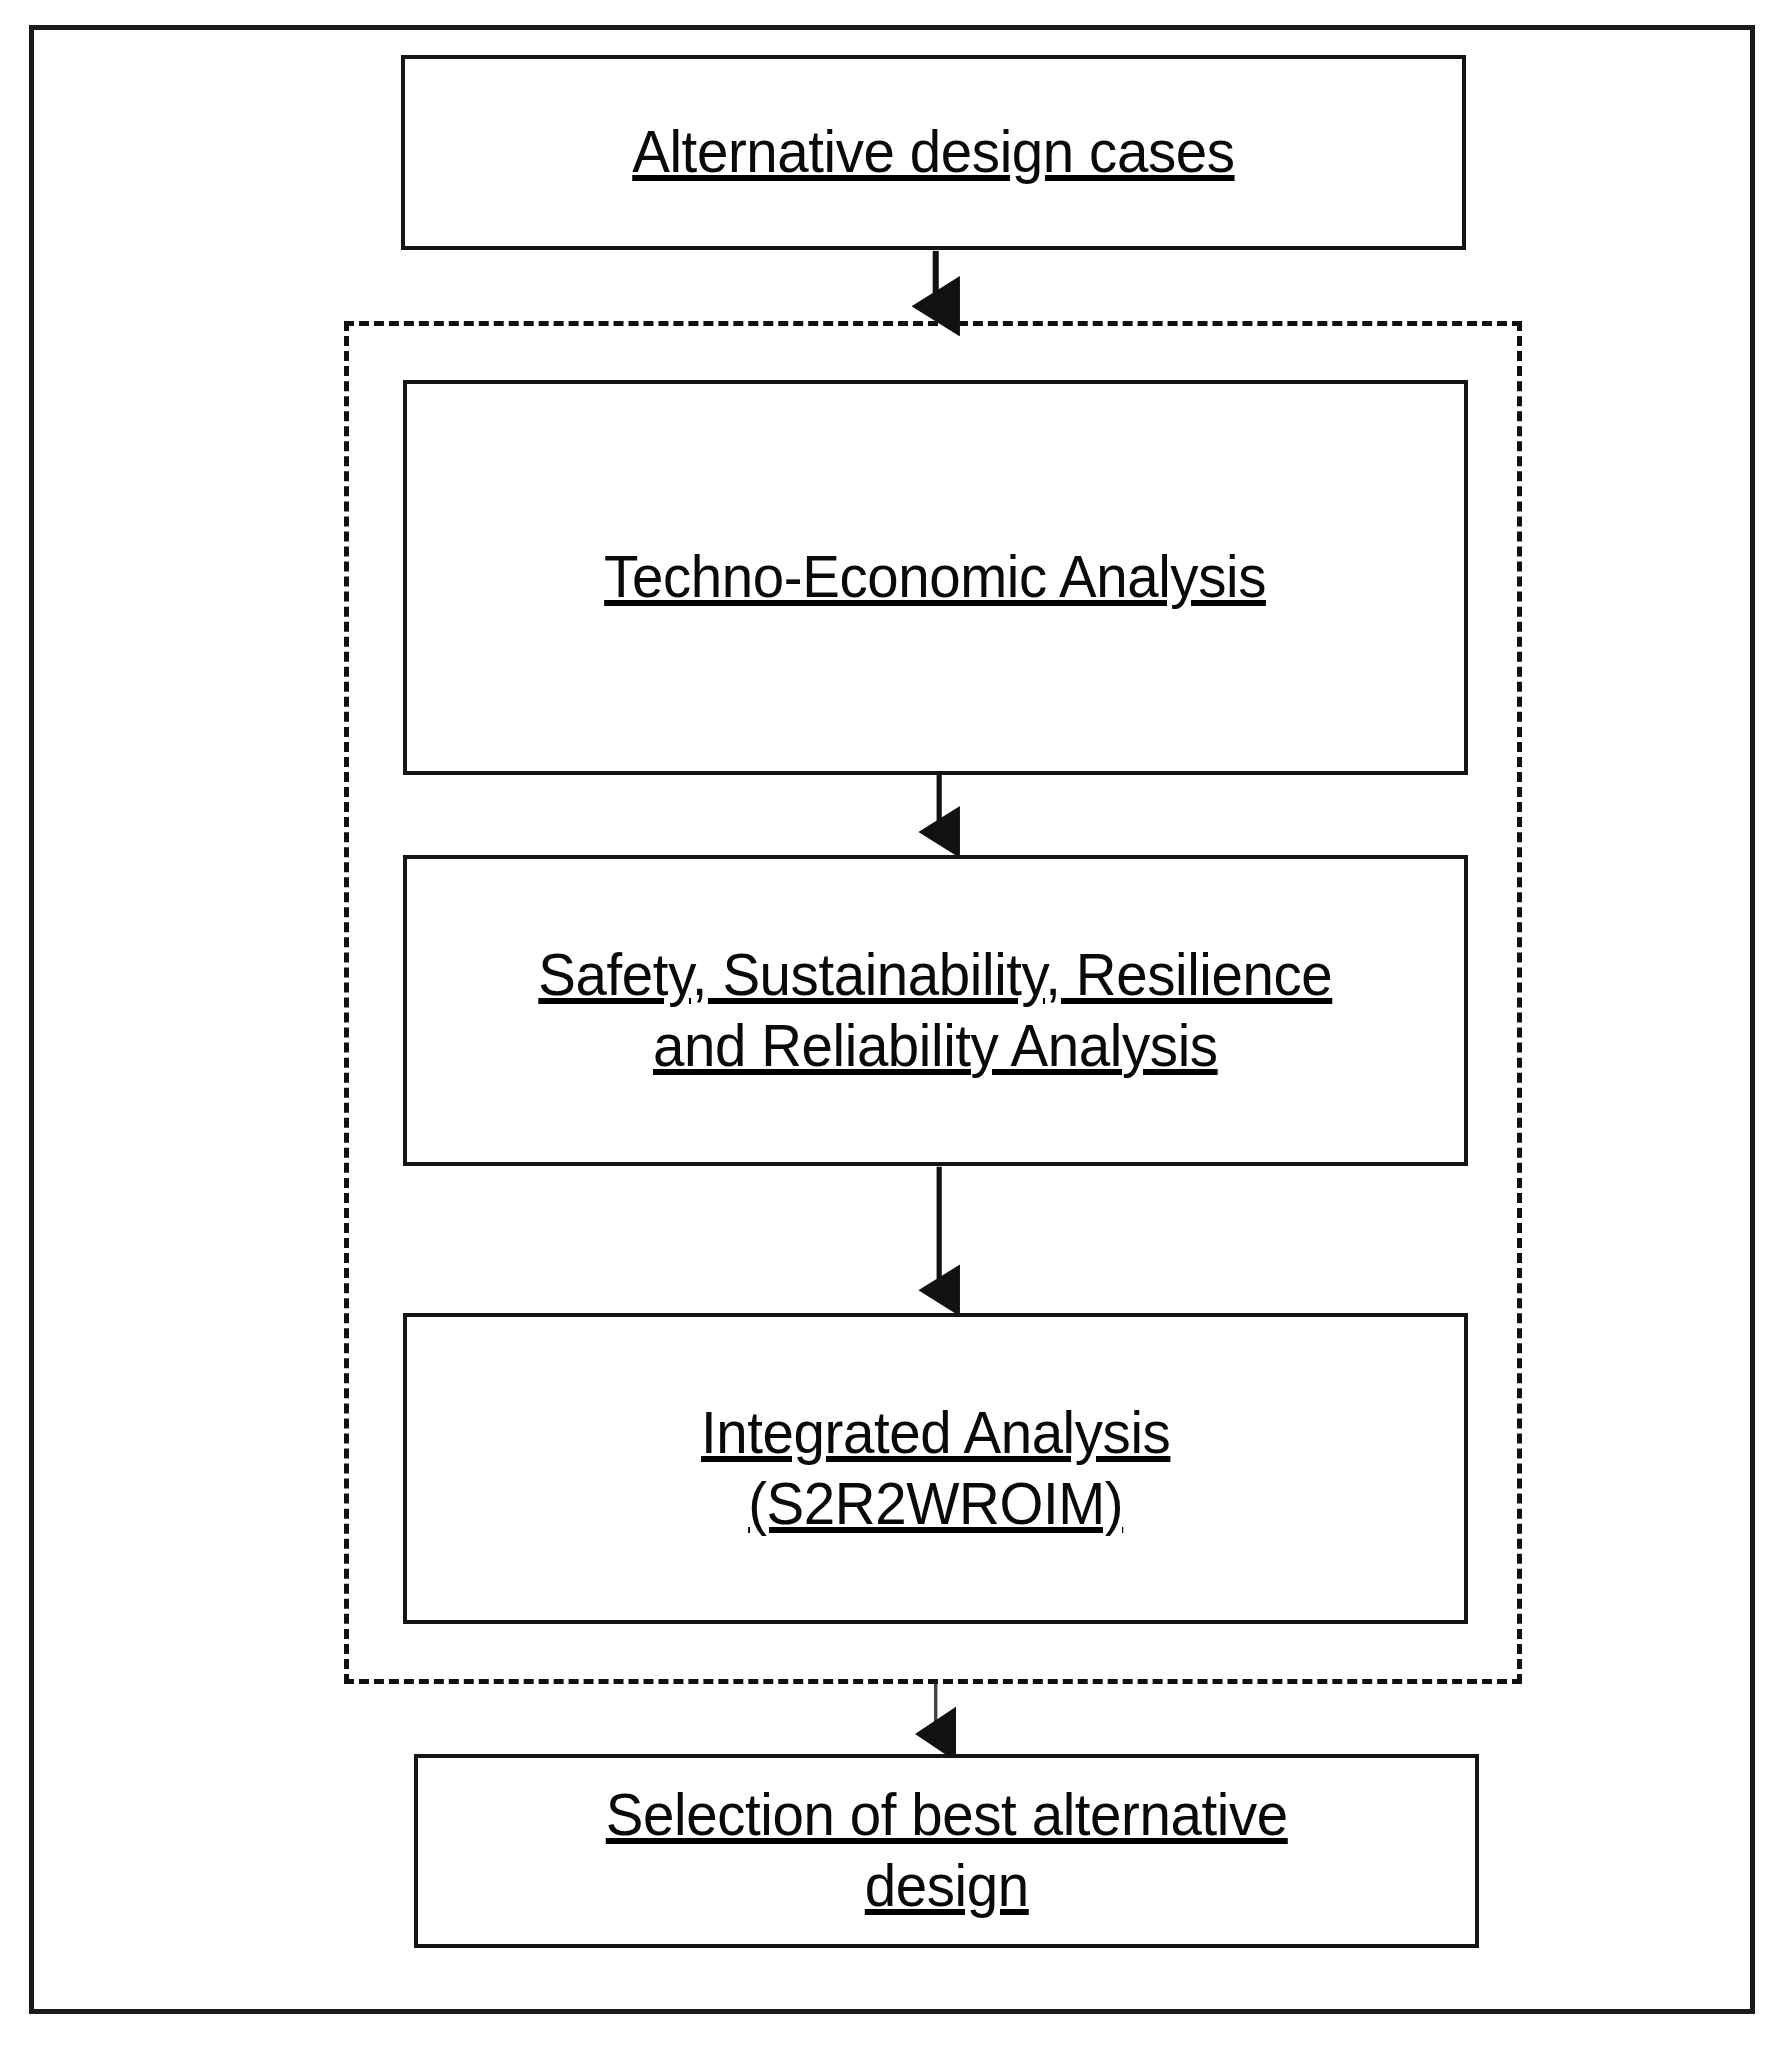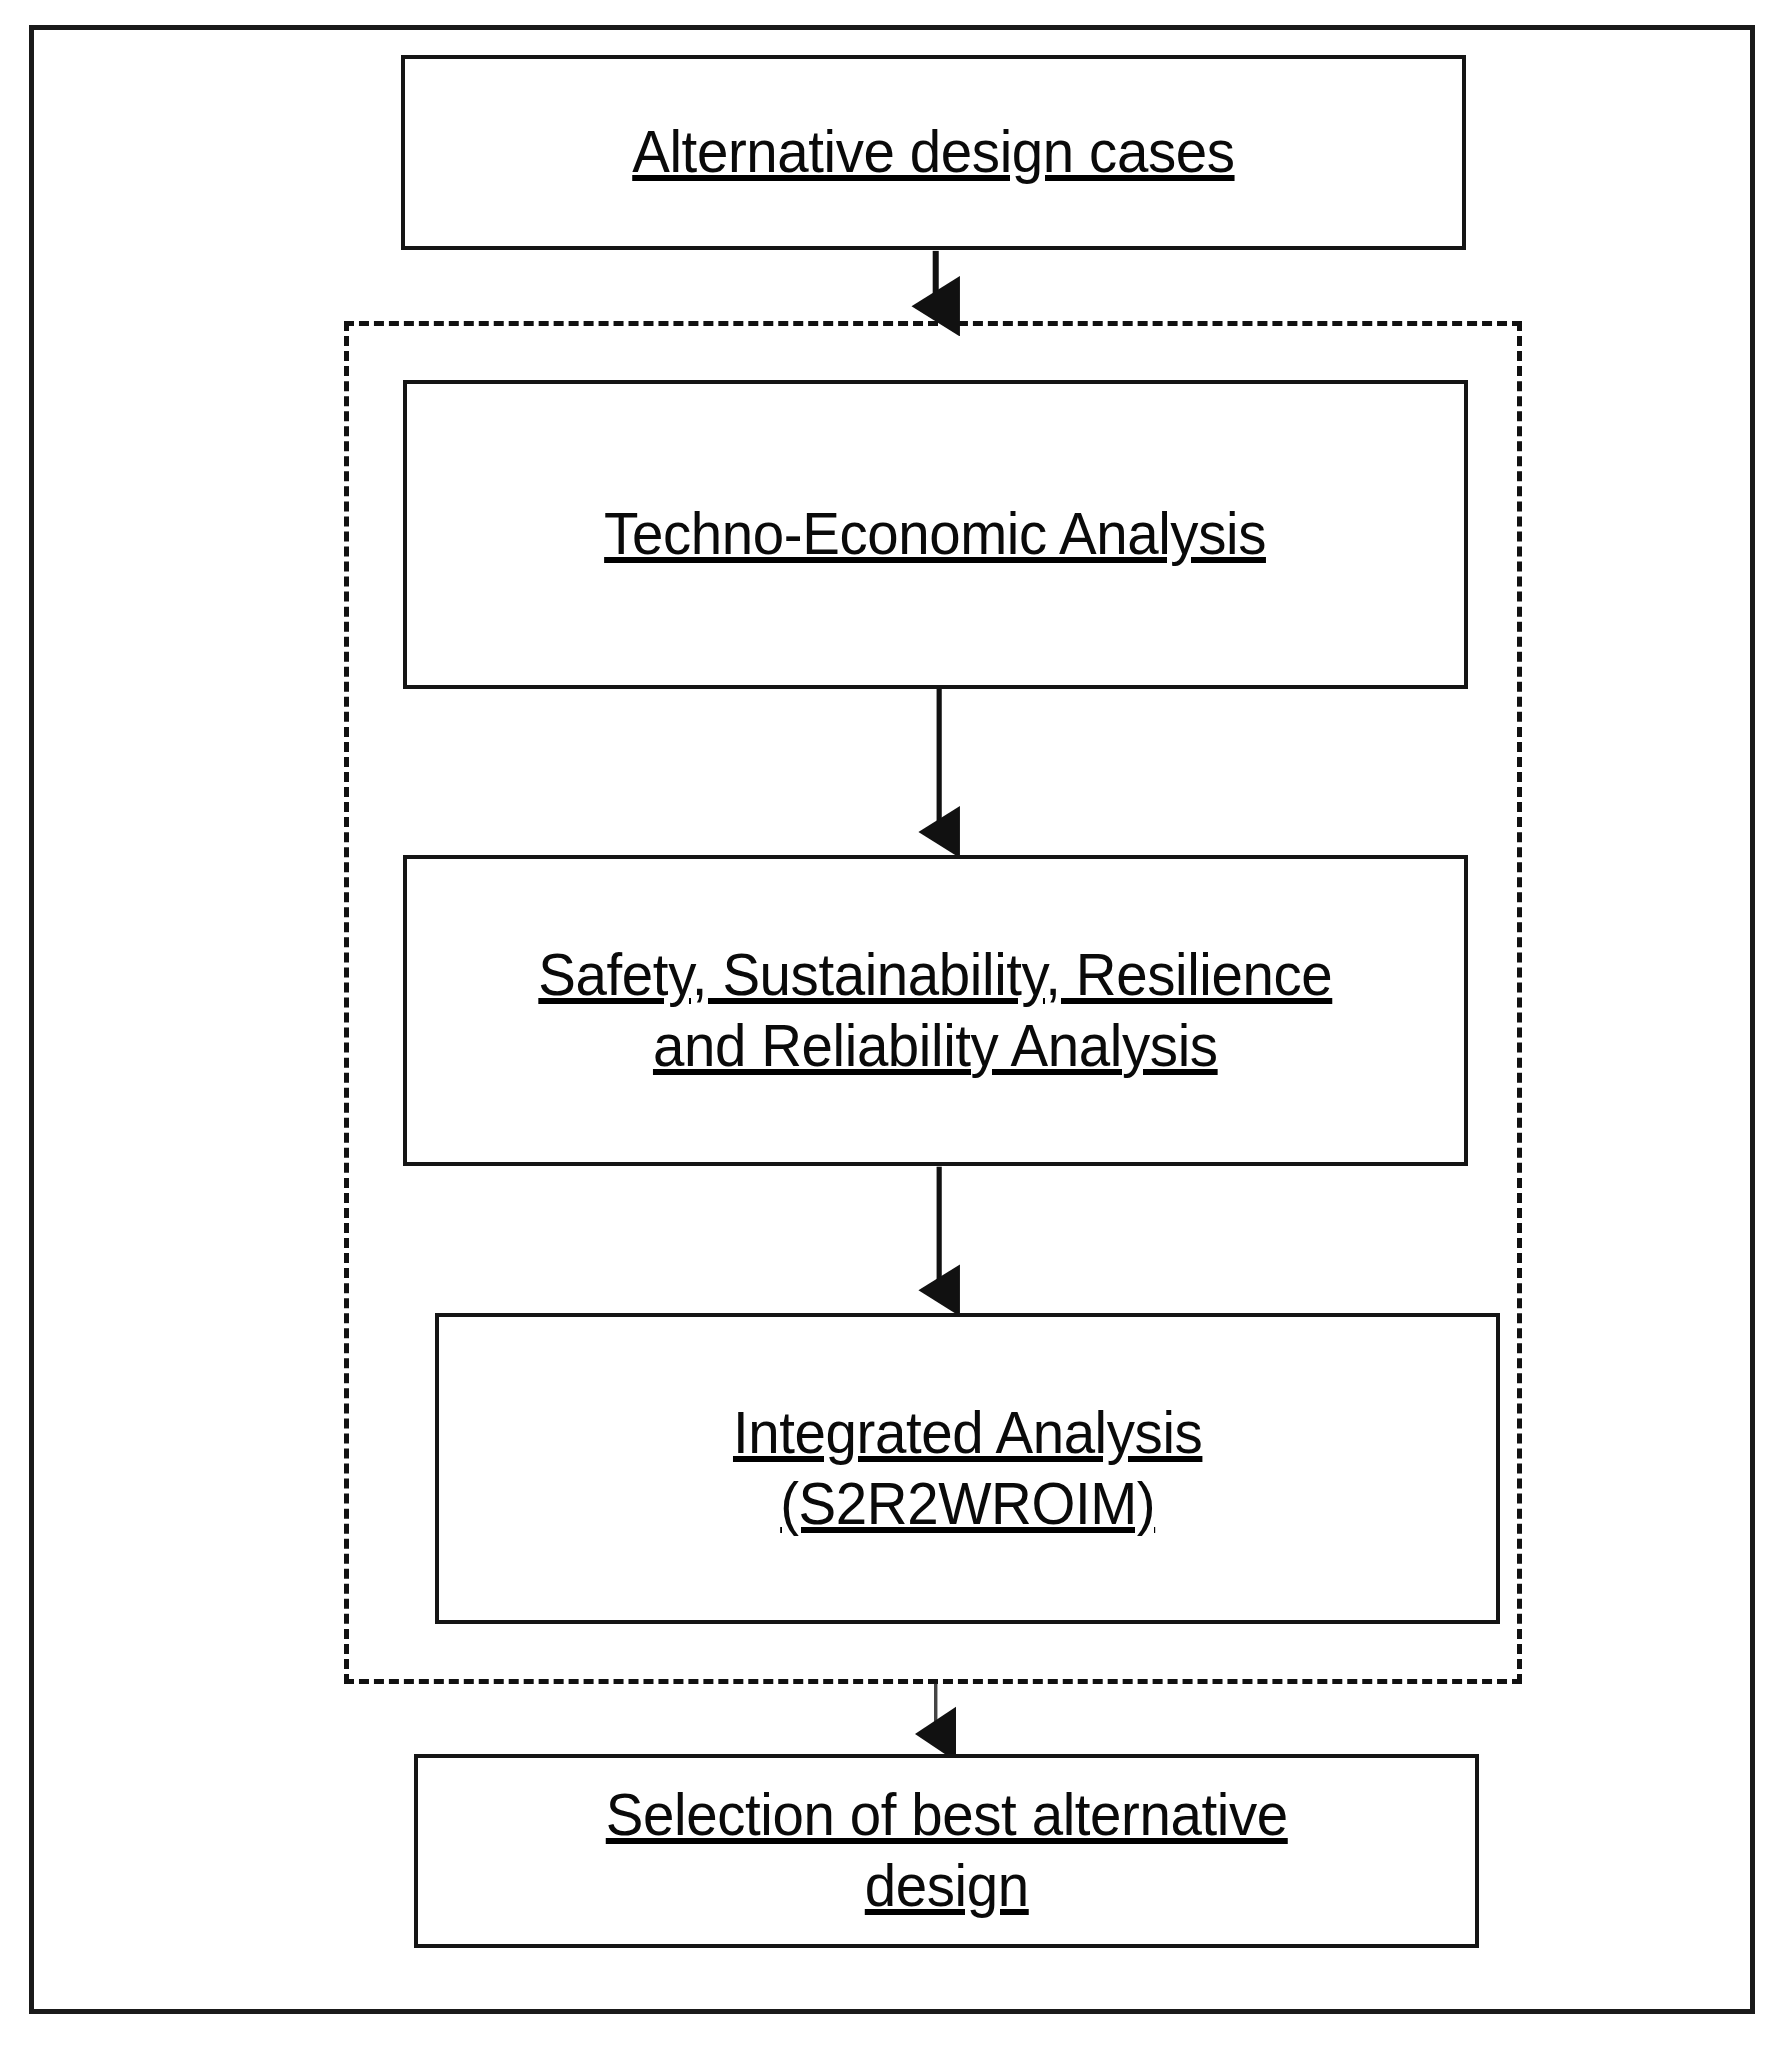"Techno-Economic Analysis" #box-techno-economic { height: 309px -> 395px }
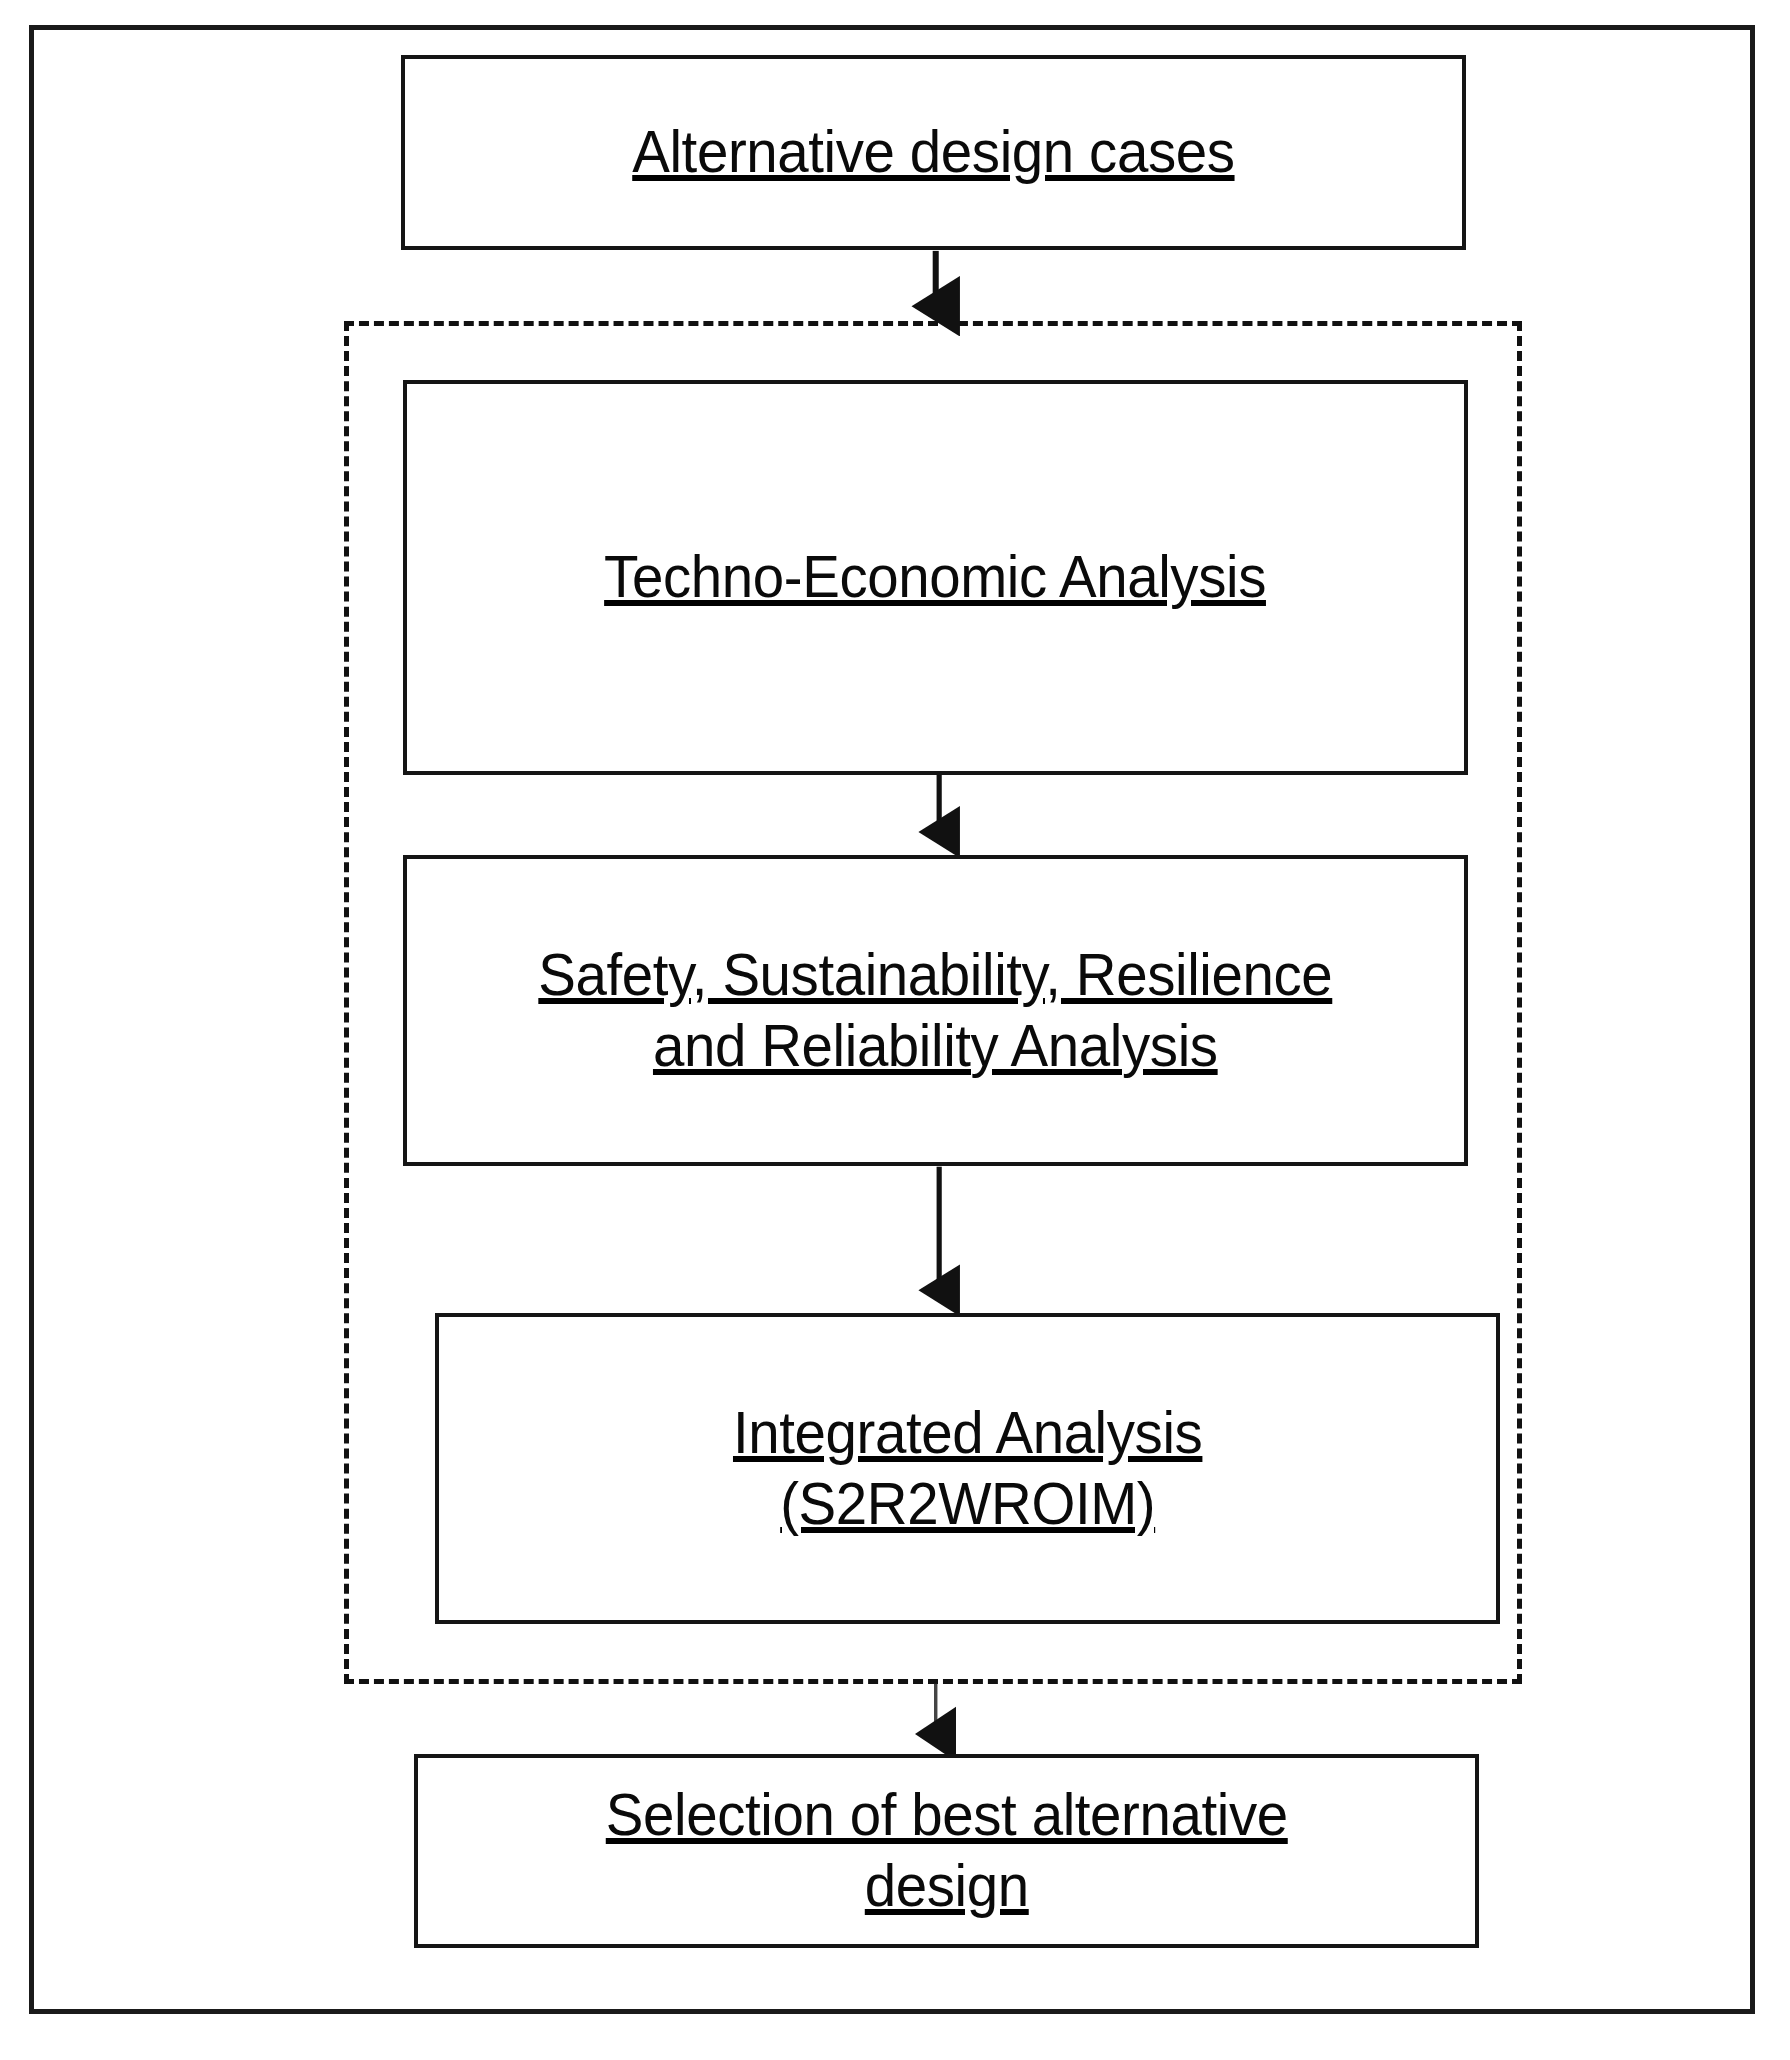"Integrated Analysis" #box-integrated-analysis { margin-left: 32px -> none }
